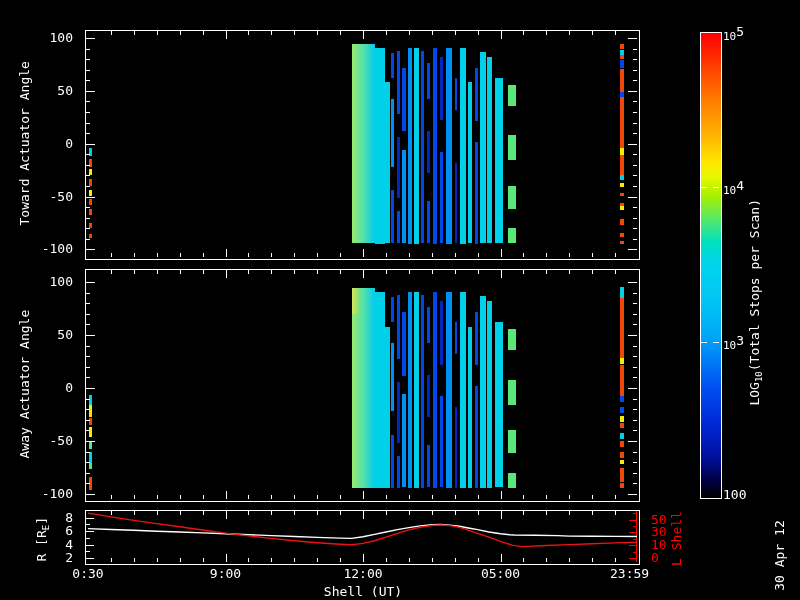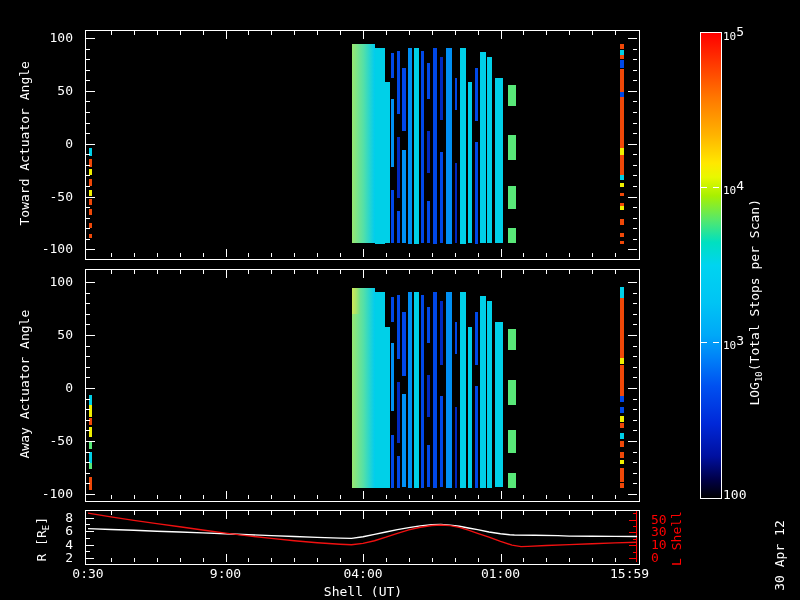"04:00" div.lbl { text: 04:00 -> 12:00 }
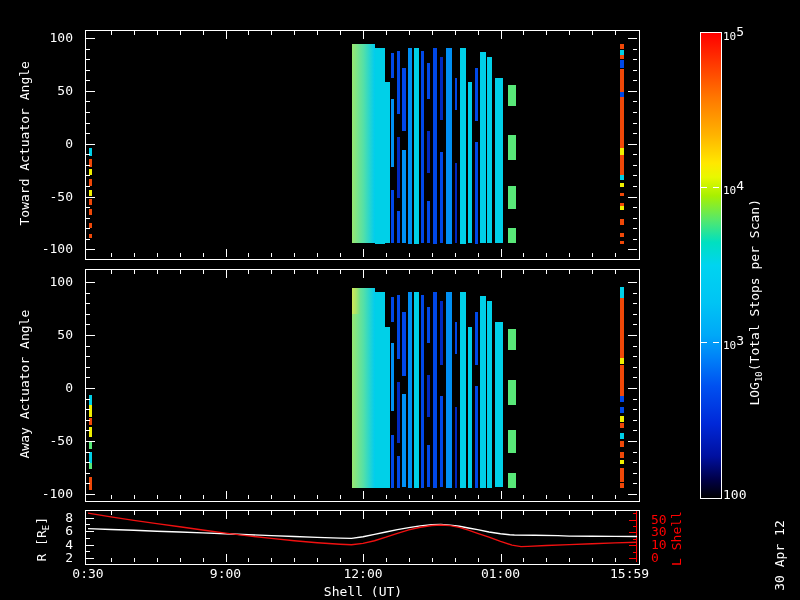"01:00" div.lbl { text: 01:00 -> 05:00 }
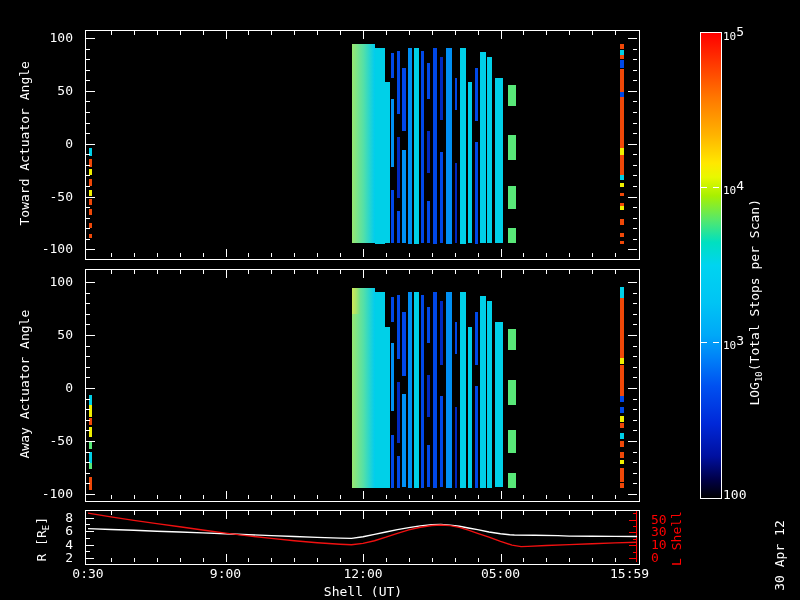"15:59" div.lbl { text: 15:59 -> 23:59 }
